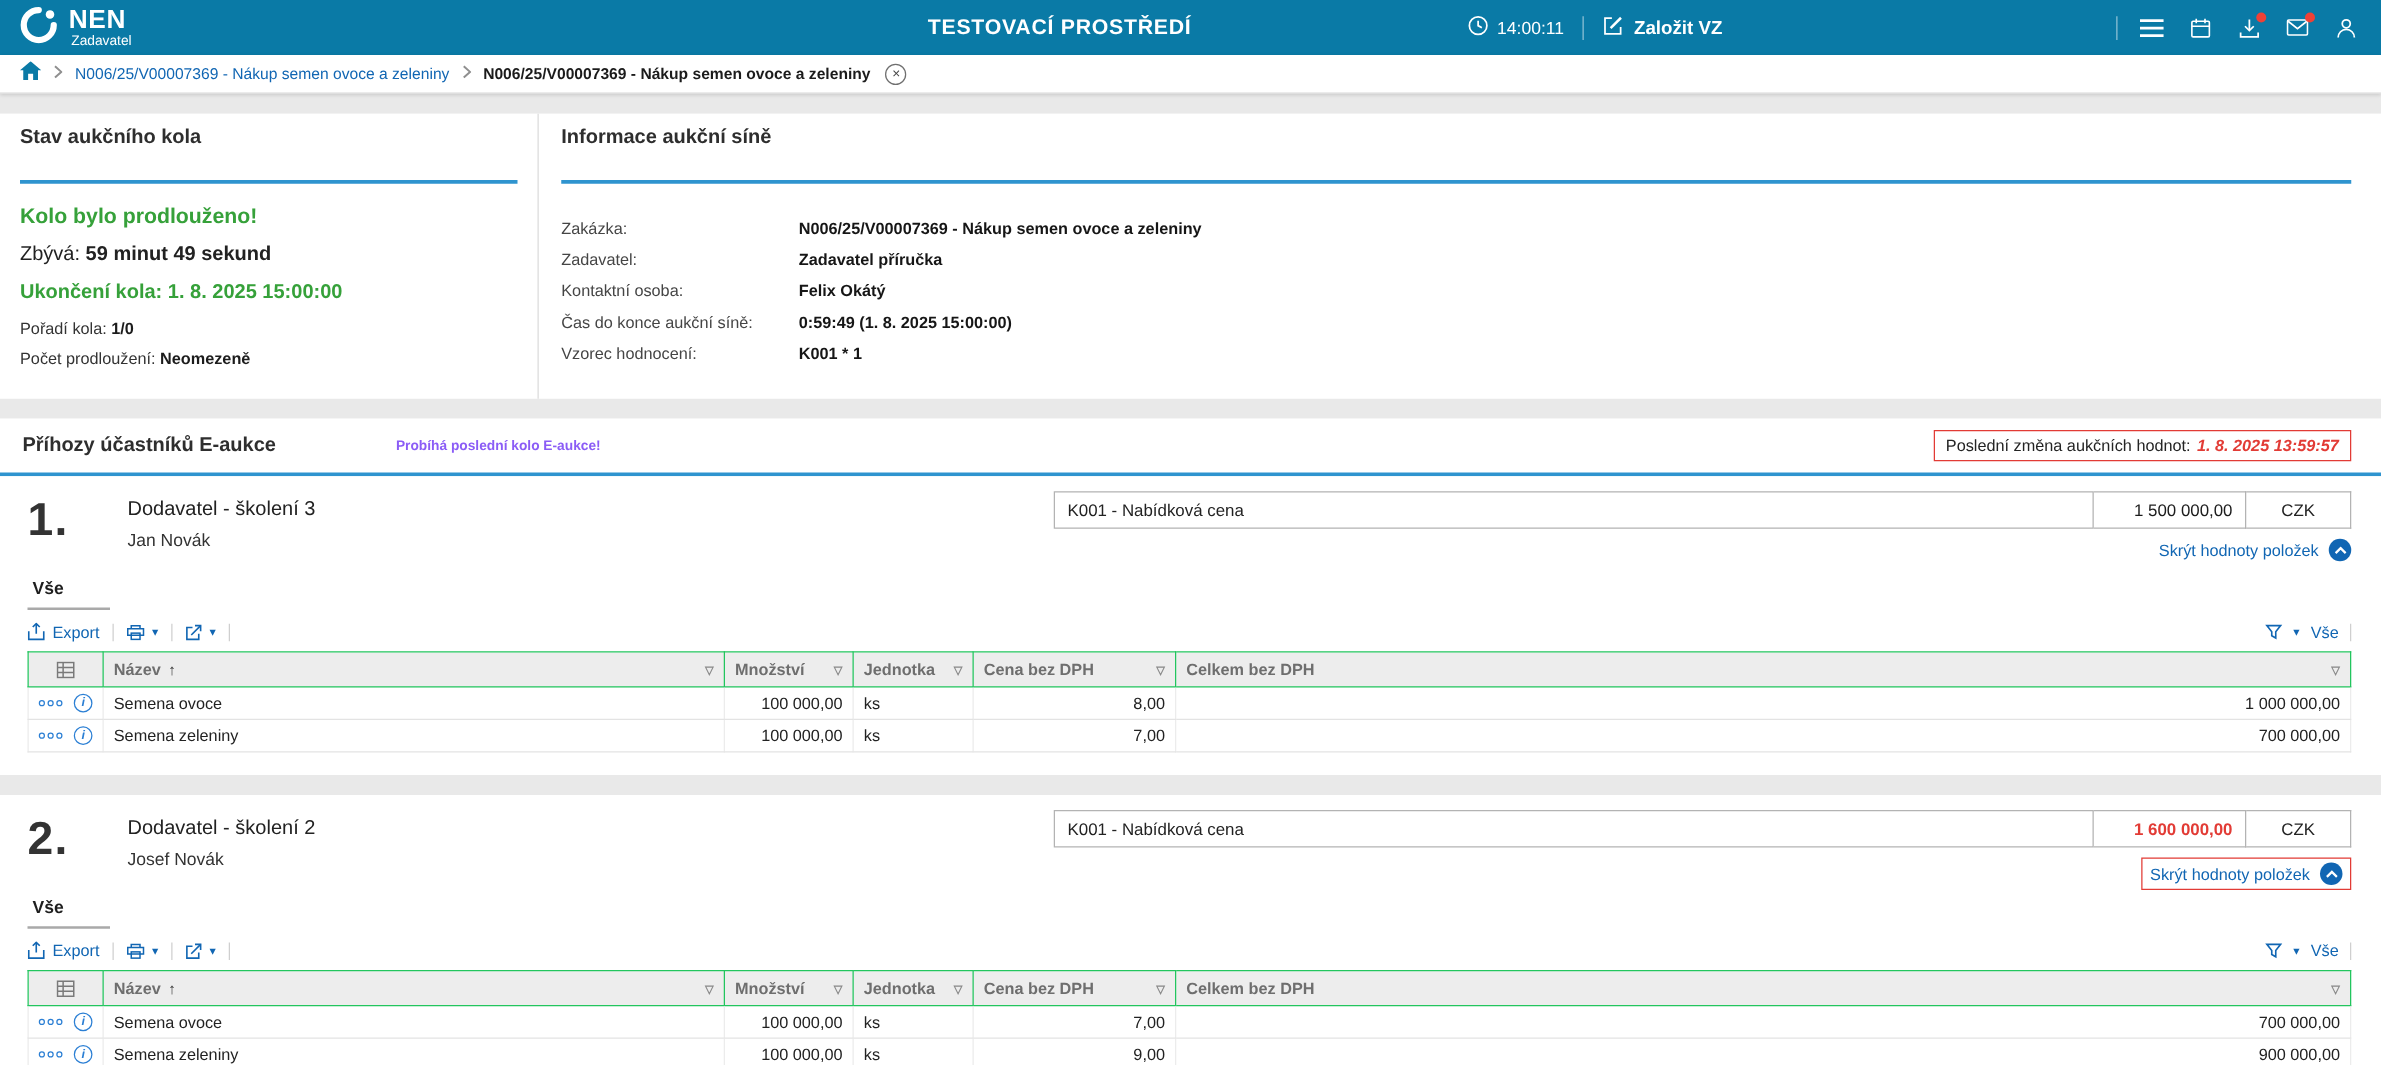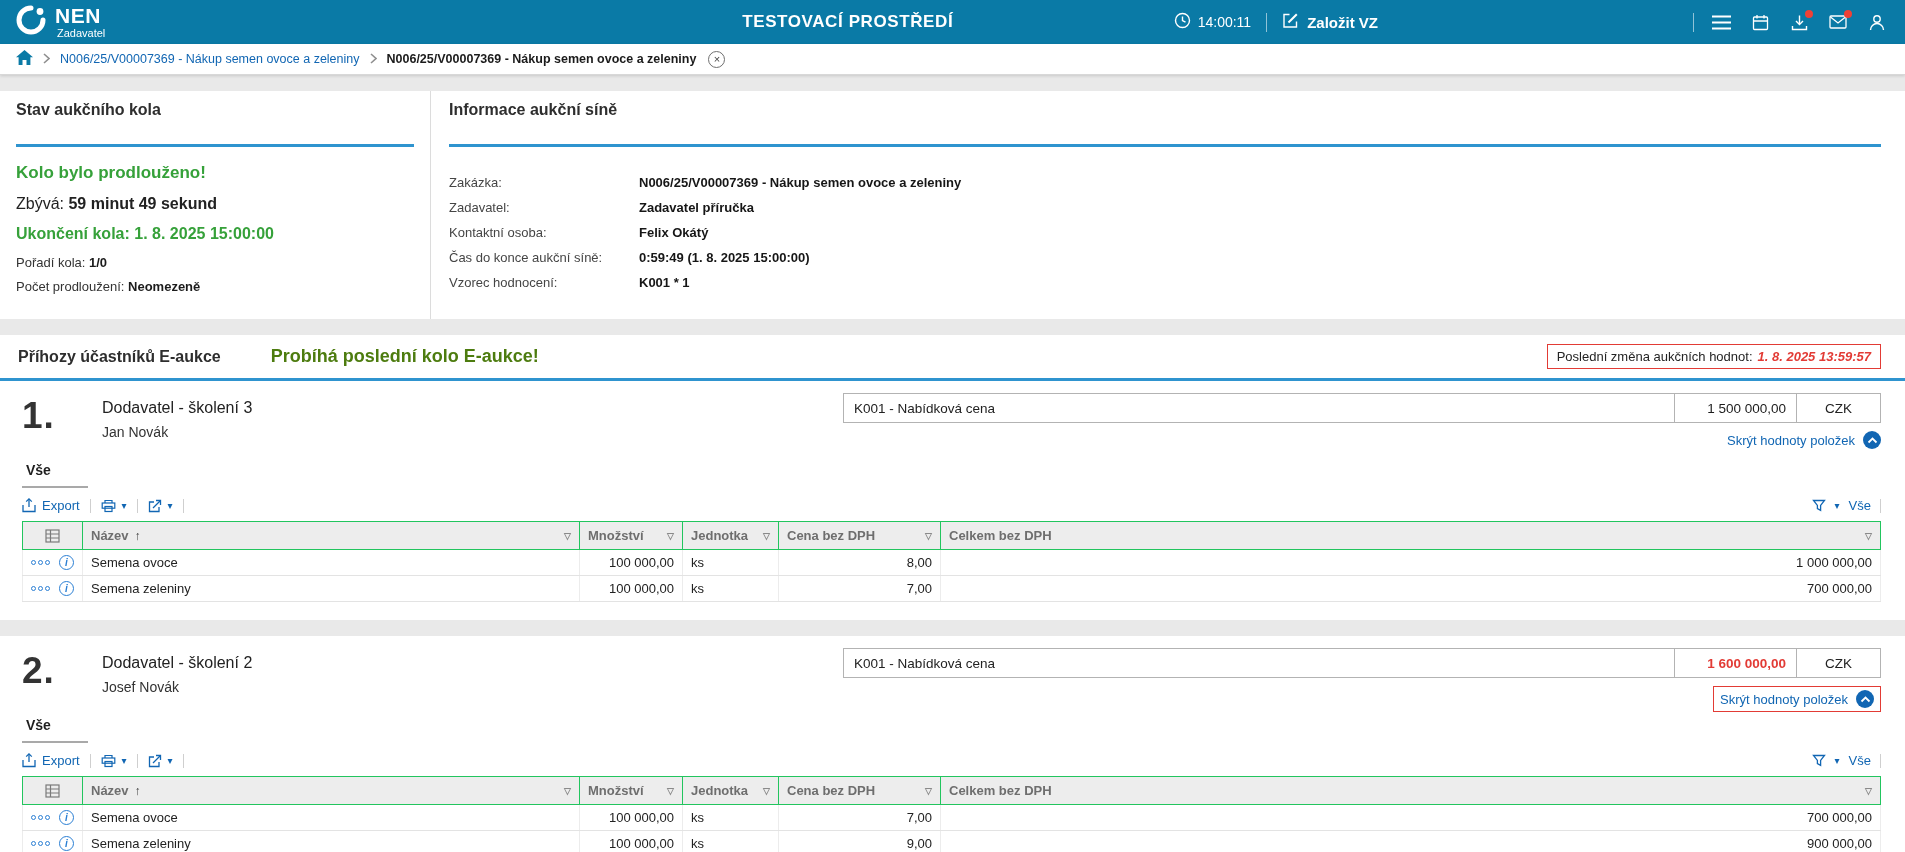"Probíhá poslední kolo E-aukce!" .bids-notice { color: #4d7c0f -> #8b5cf6; font-size: 18px -> 11px; margin-left: 50px -> 96px }
